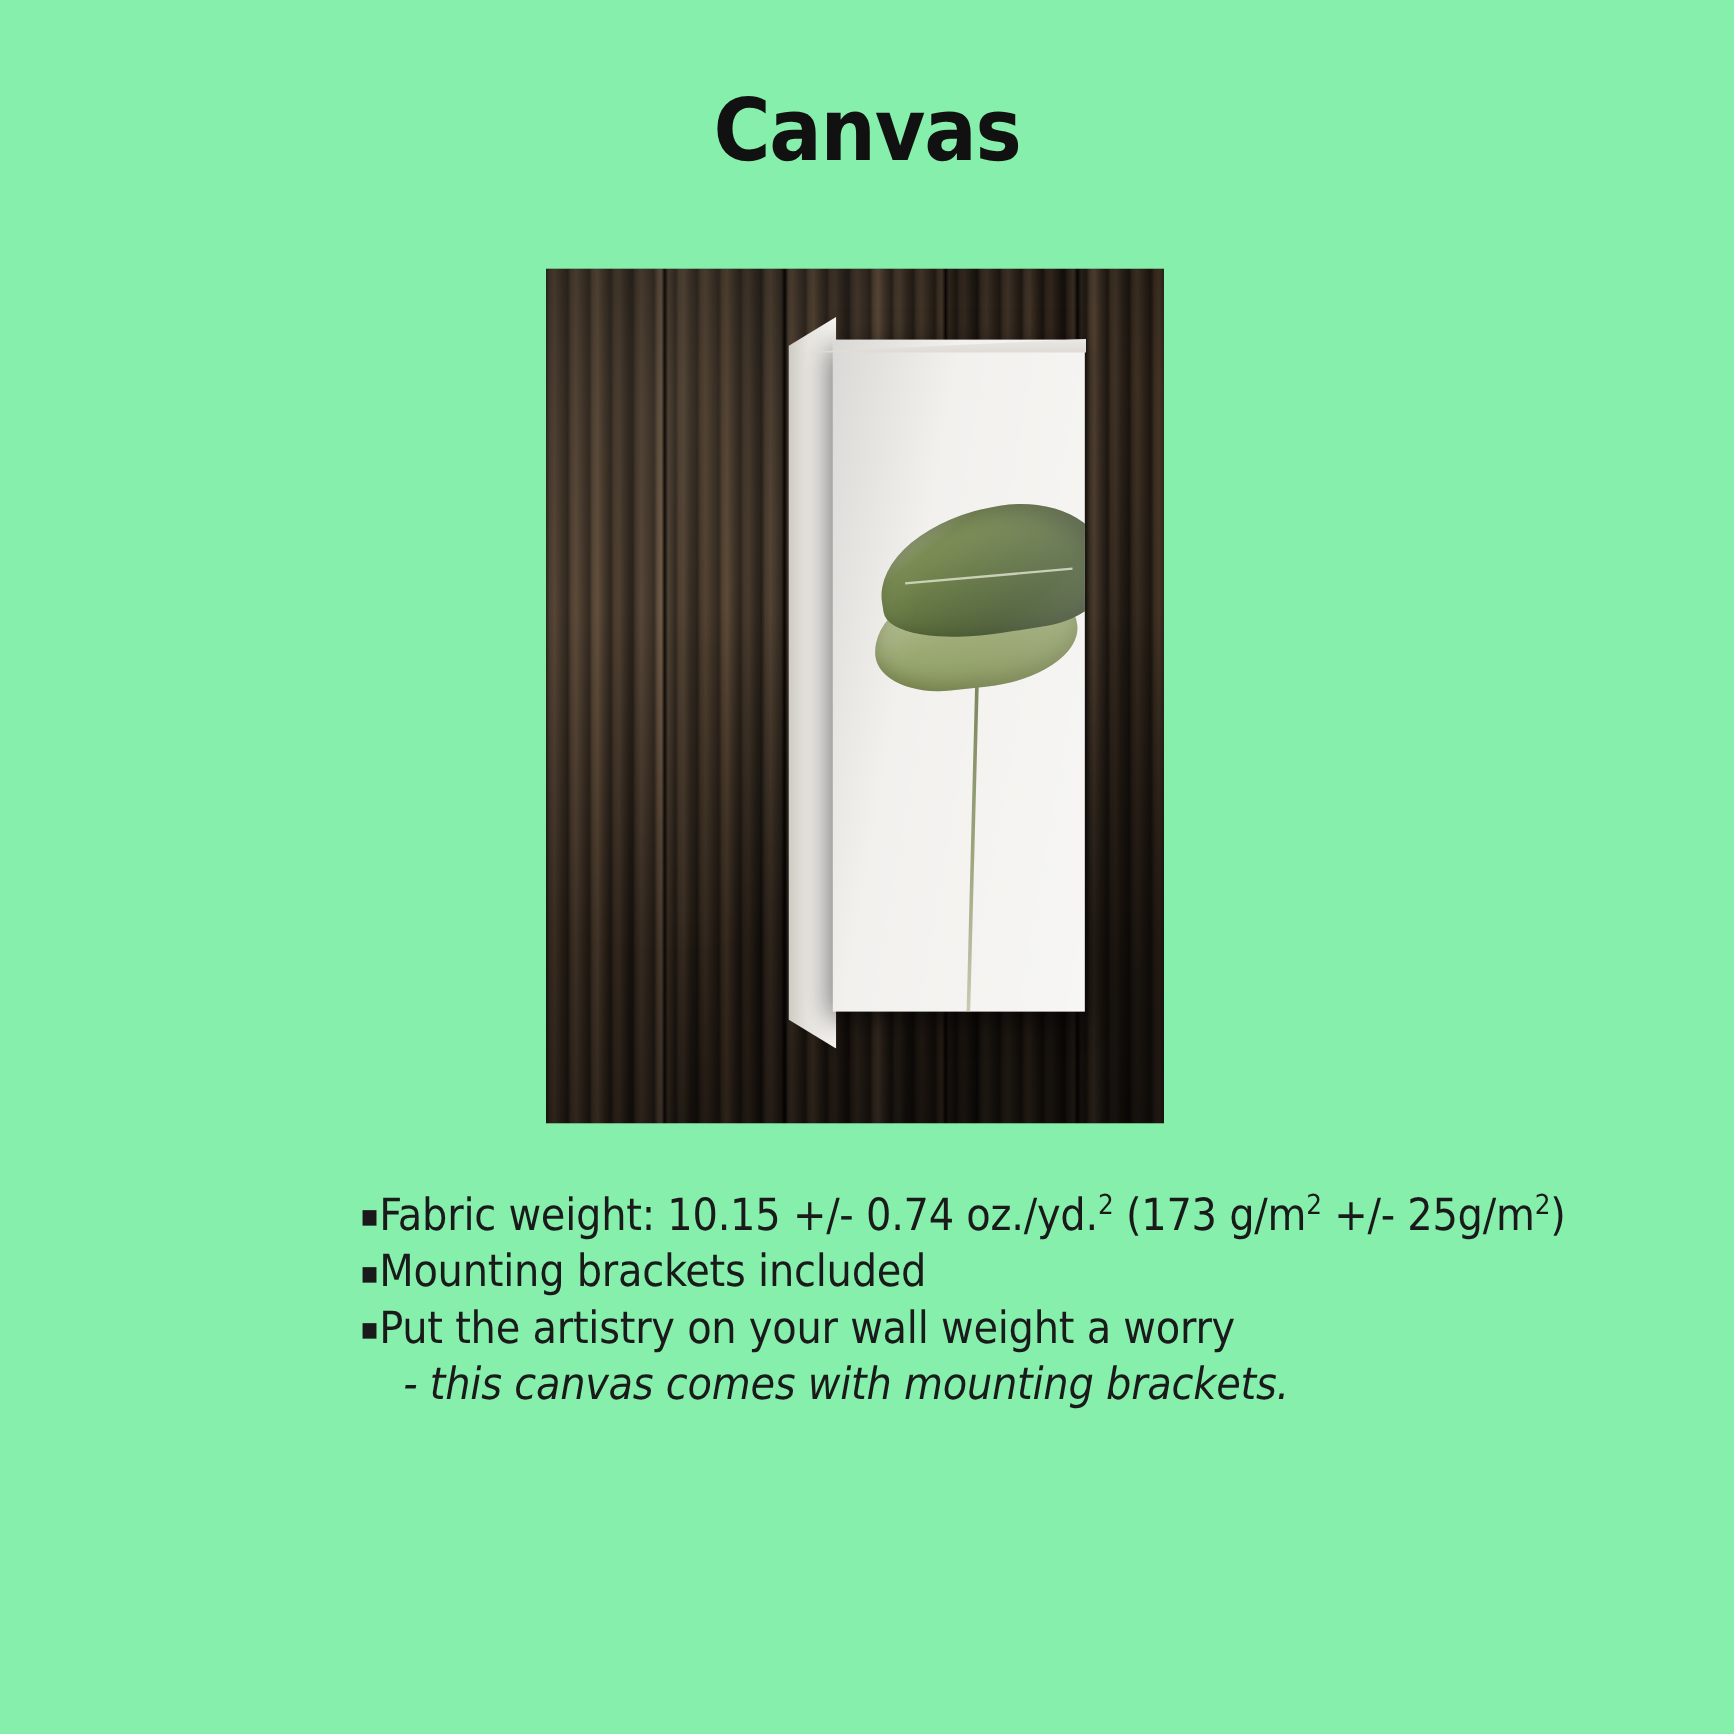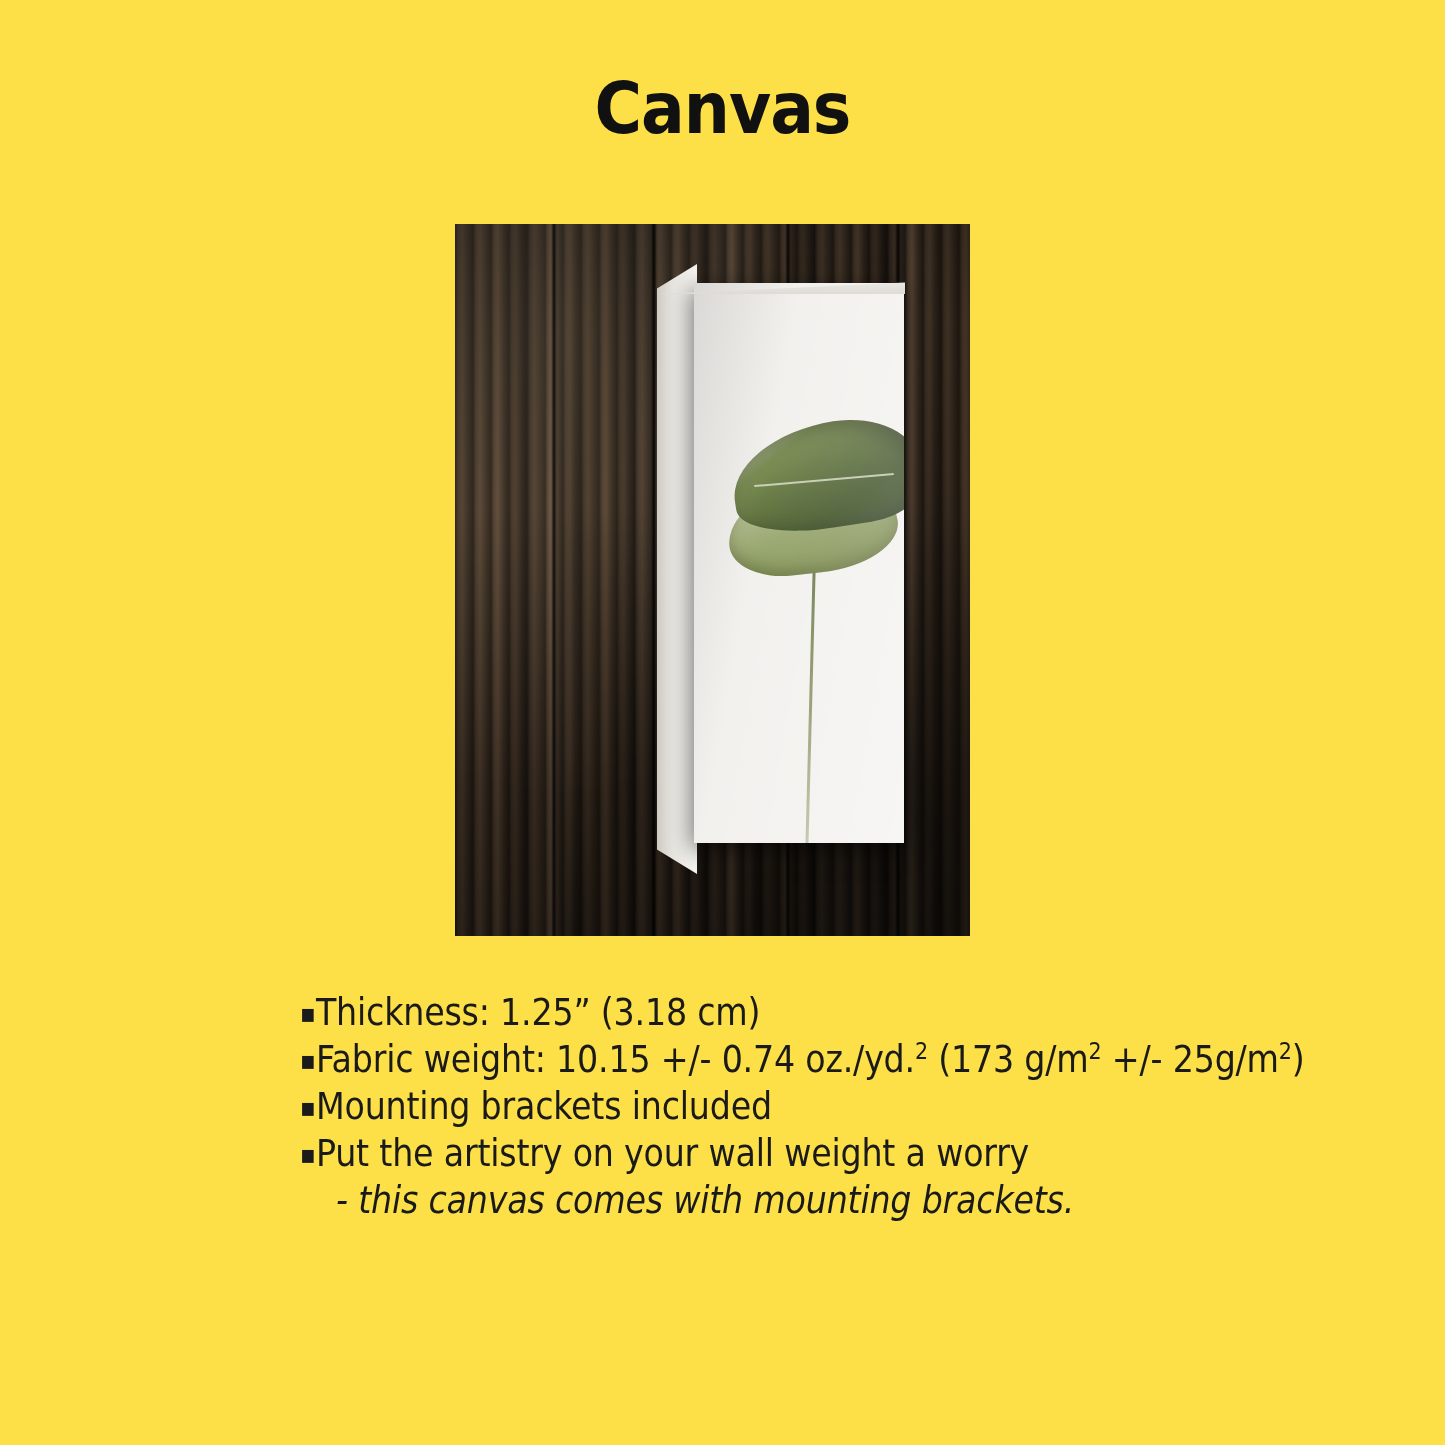"Canvas" .page { background: #fde047 -> #86efac }
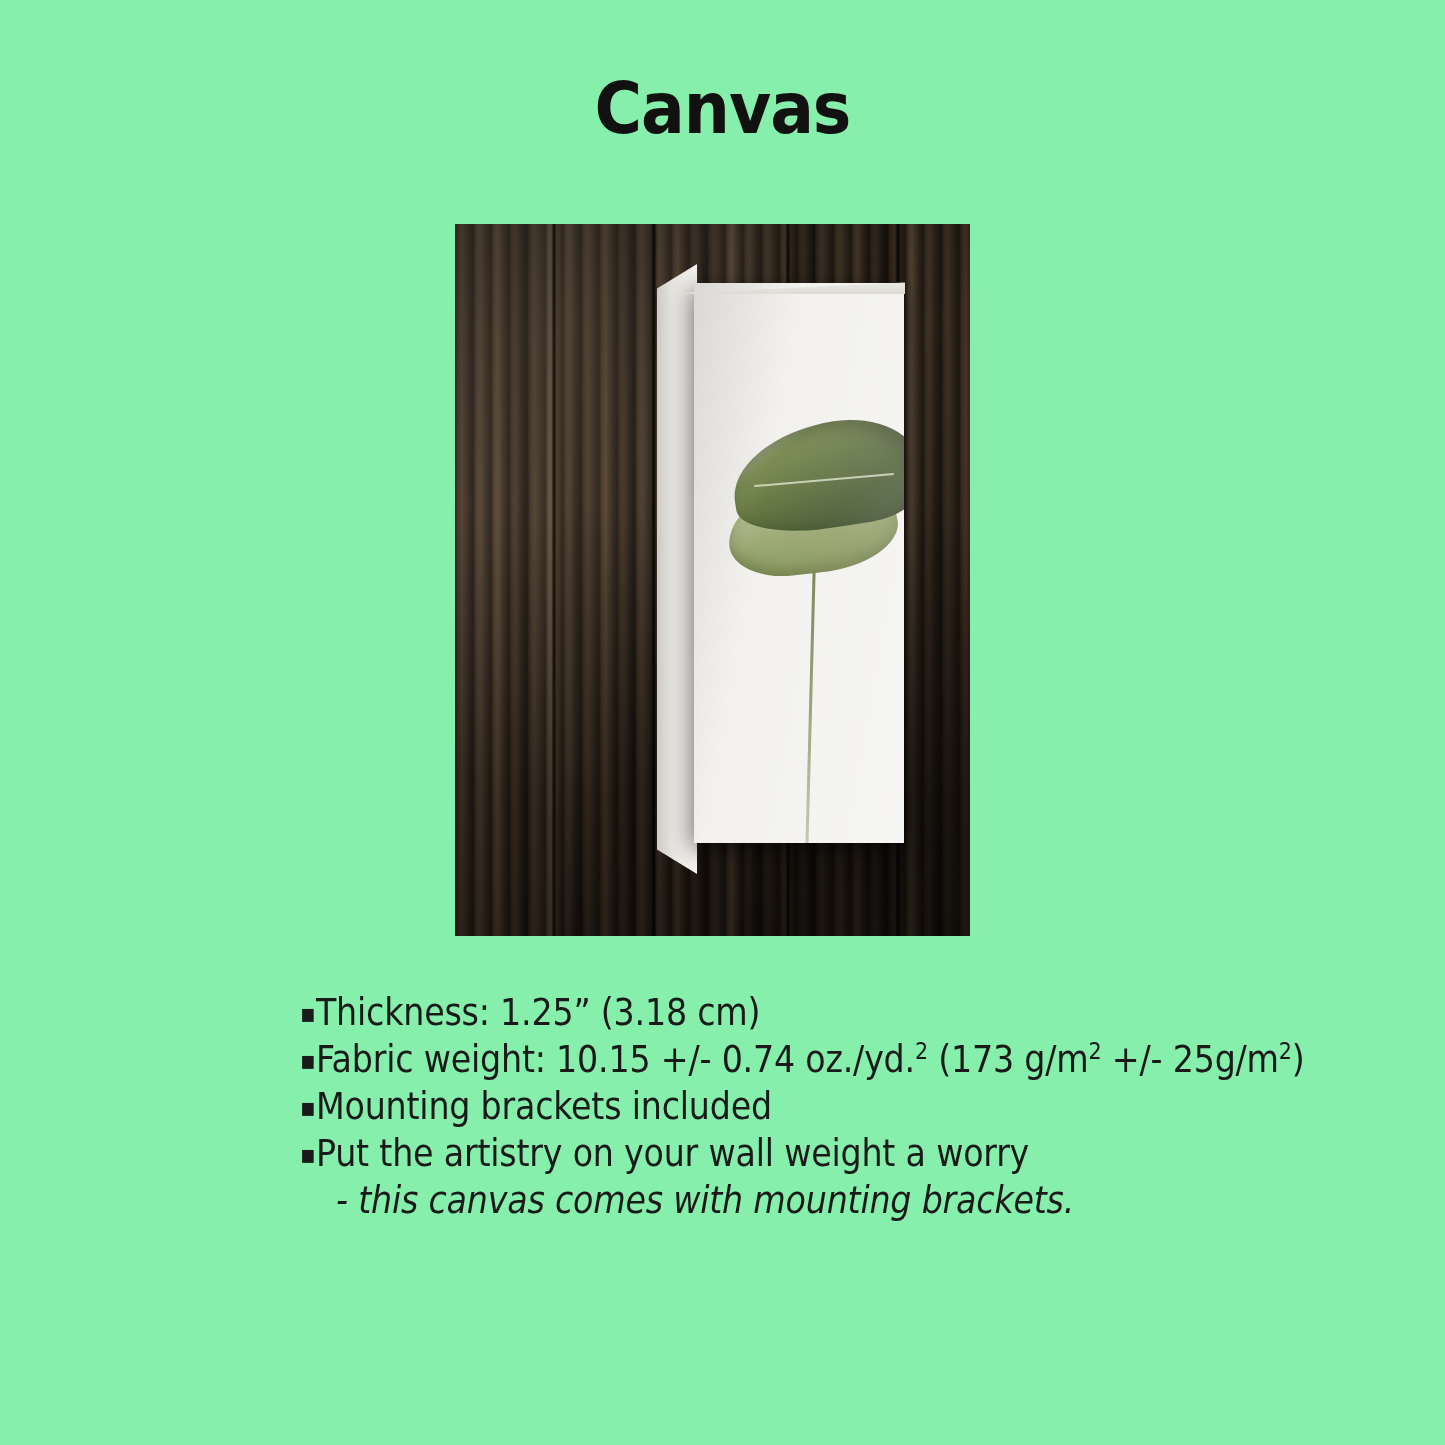"▪Thickness: 1.25” (3.18 cm)" div.spec-row { html: <div> <span>▪</span><span>Thickness: 1.25” (3.18 cm)</span> </div> -> none }
